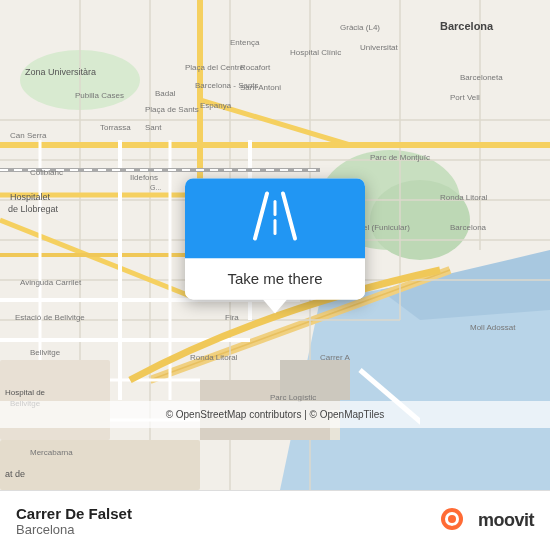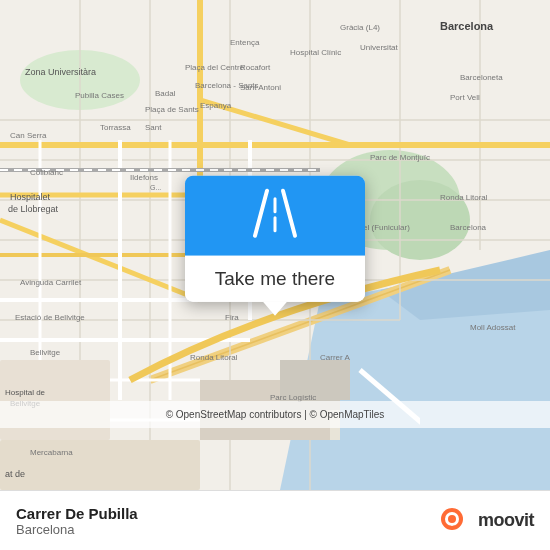"Take me there" #popup-button { font-size: 19px -> 15px }
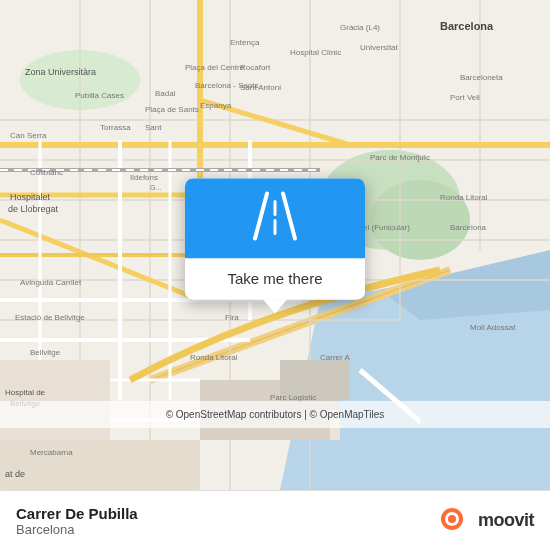"Carrer De Pubilla" span { text: Pubilla -> Falset }
